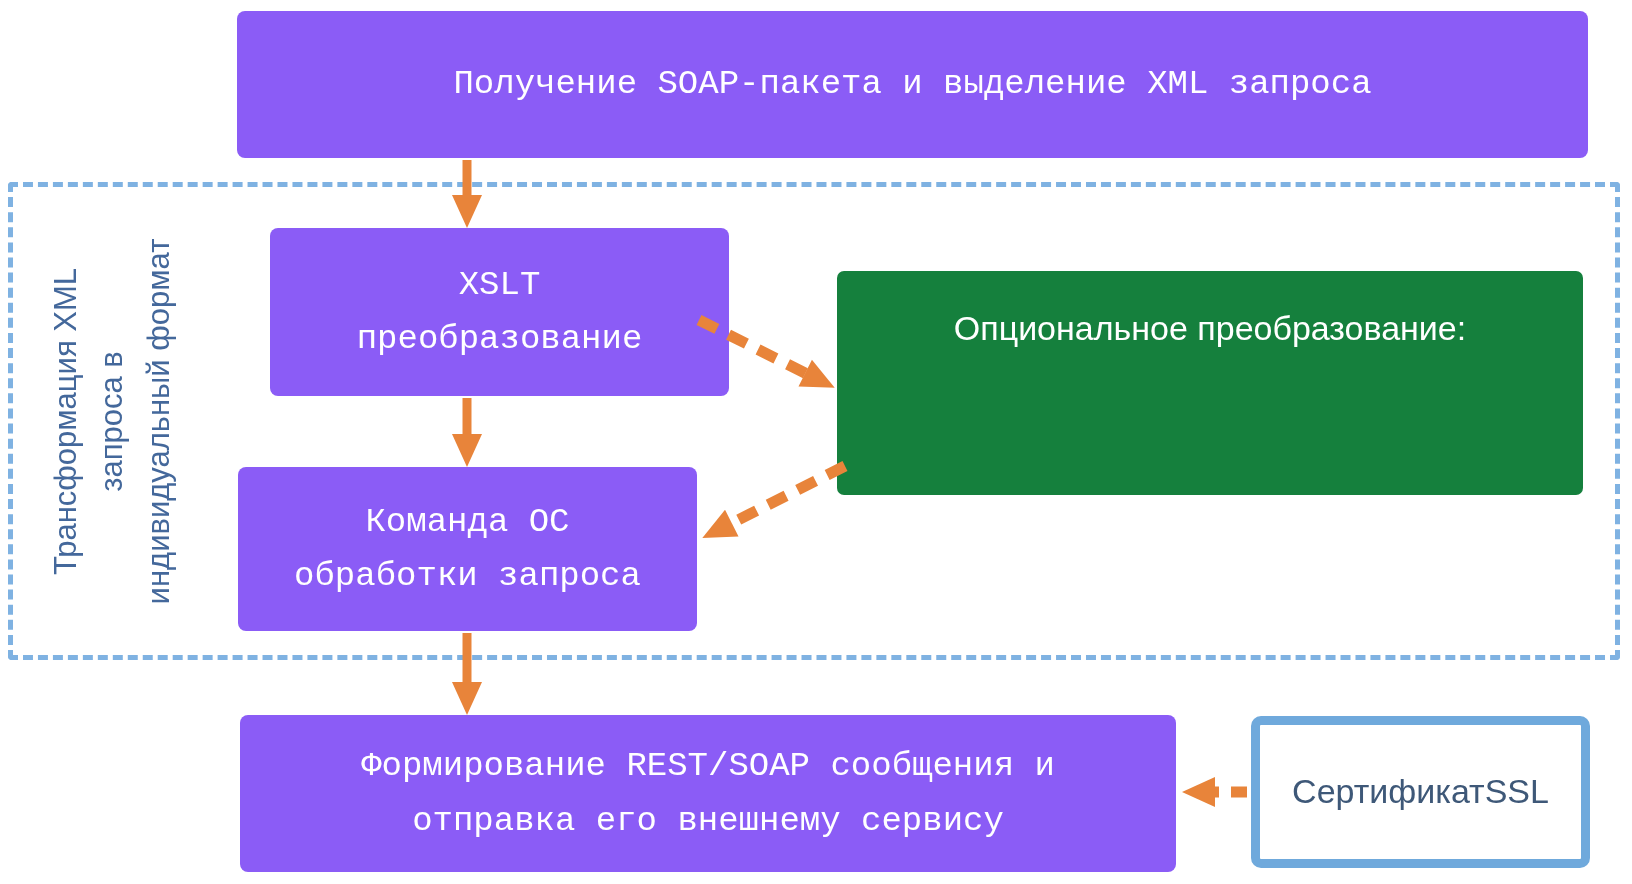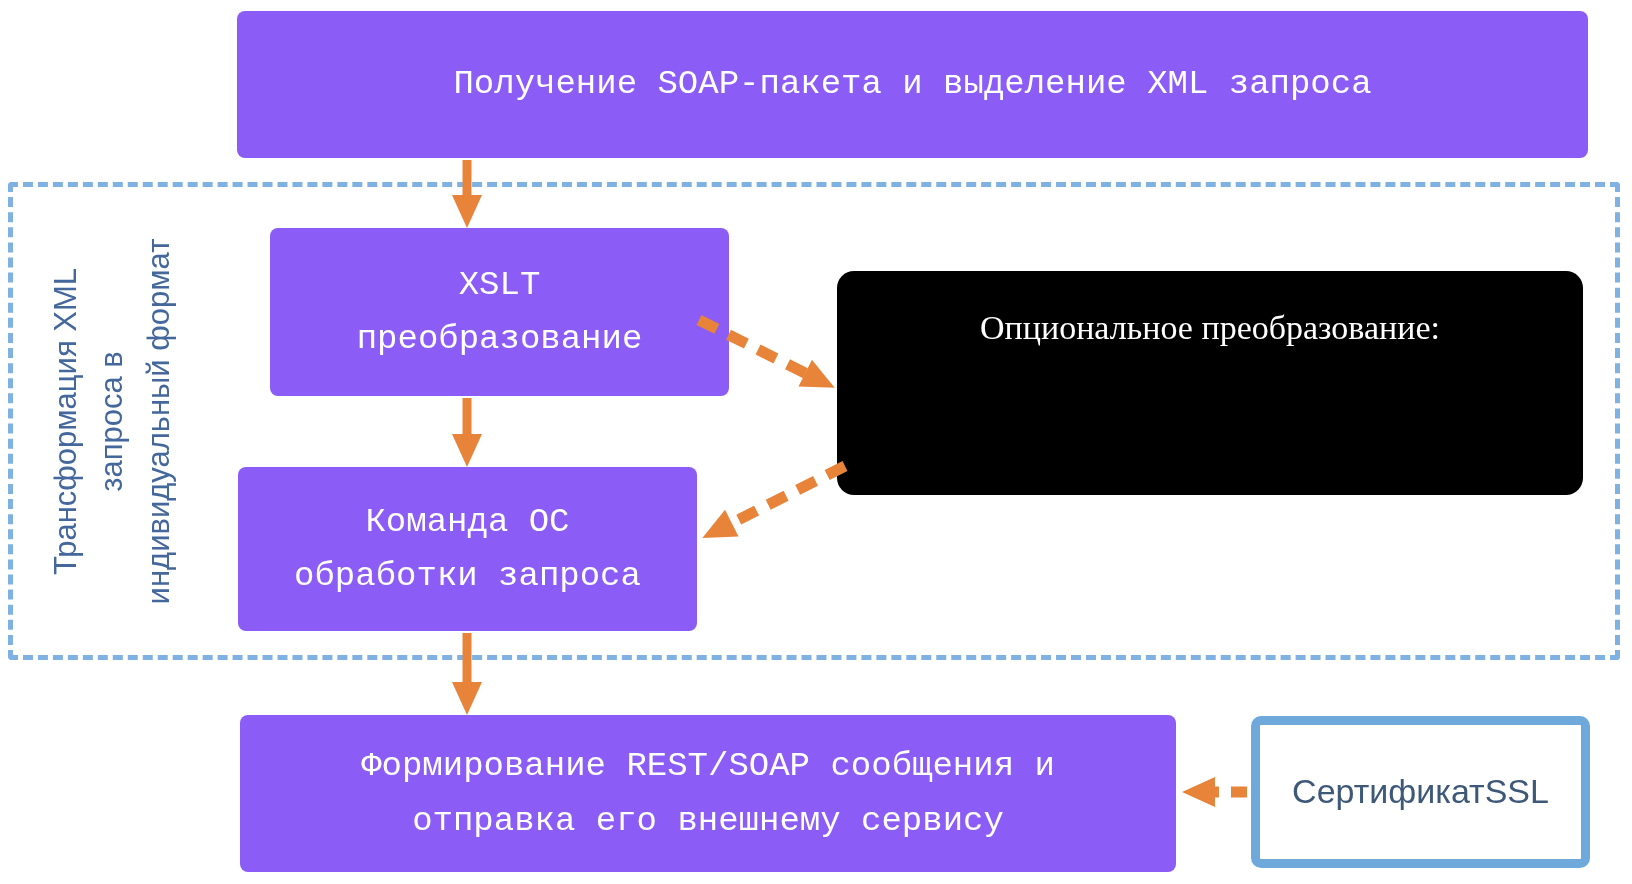"Опциональное преобразование:" .box-optional { background: #000000 -> #15803d; border-radius: 17px -> 7px; font-family: Liberation Serif, serif -> none }
